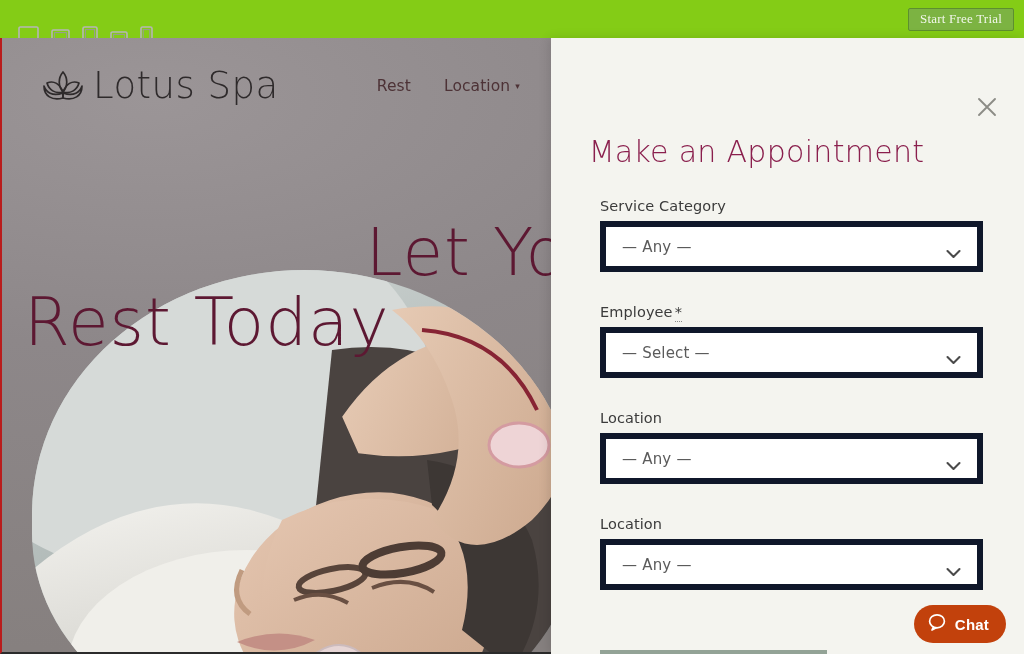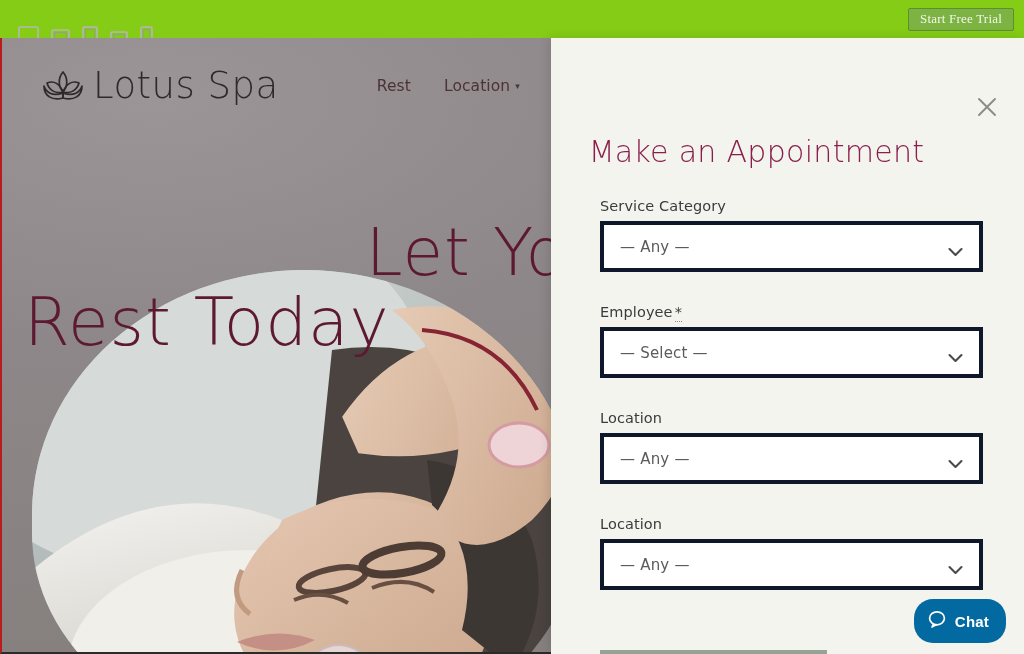"— Any —" .select { border: 4px solid #0f172a -> 6px solid #0f172a }
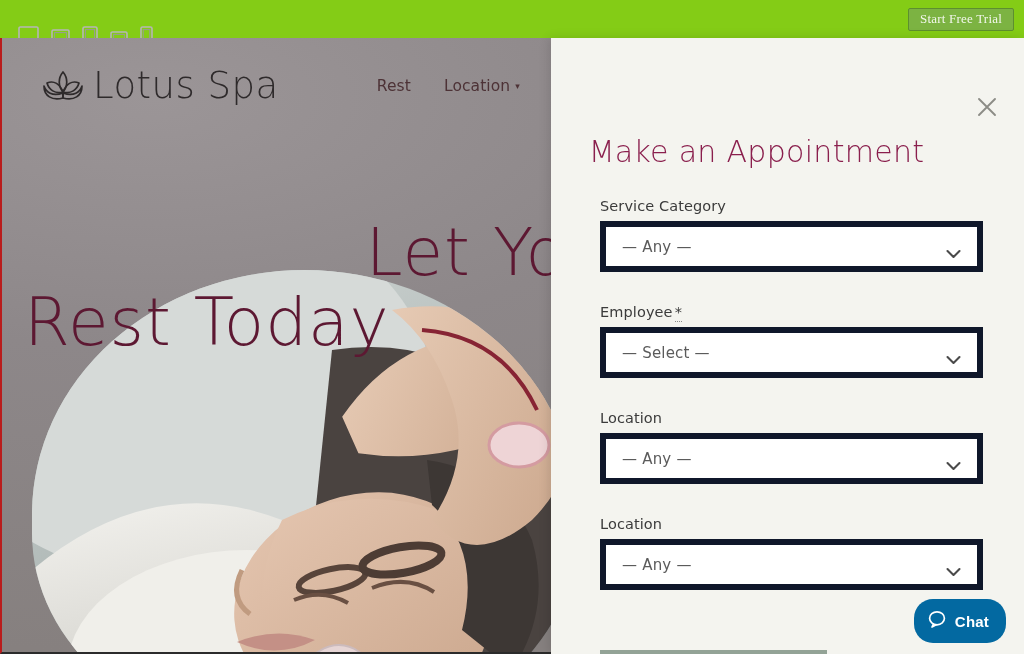"Chat" .chat { background: #0369a1 -> #c2410c; height: 44px -> 38px }
